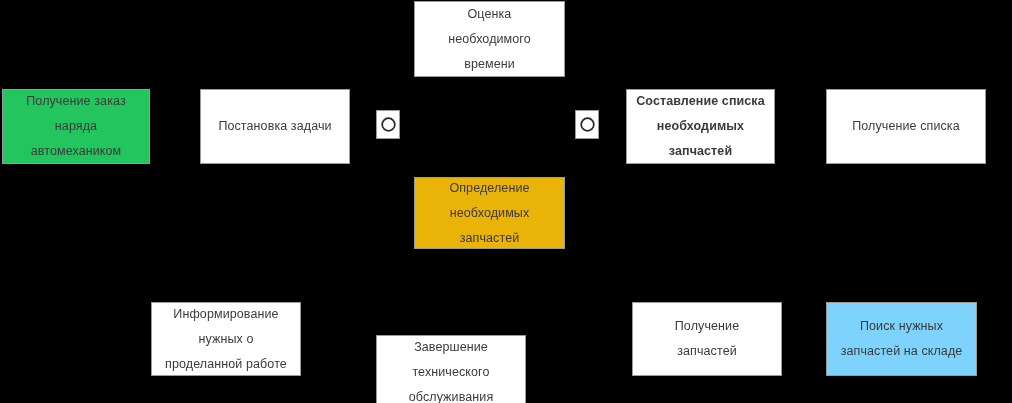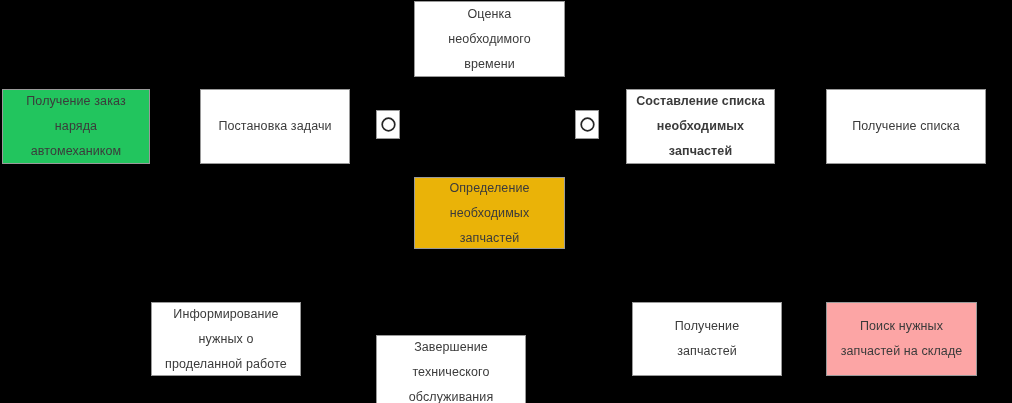"Поиск нужных" div.node { background: #fca5a5 -> #7dd3fc }
